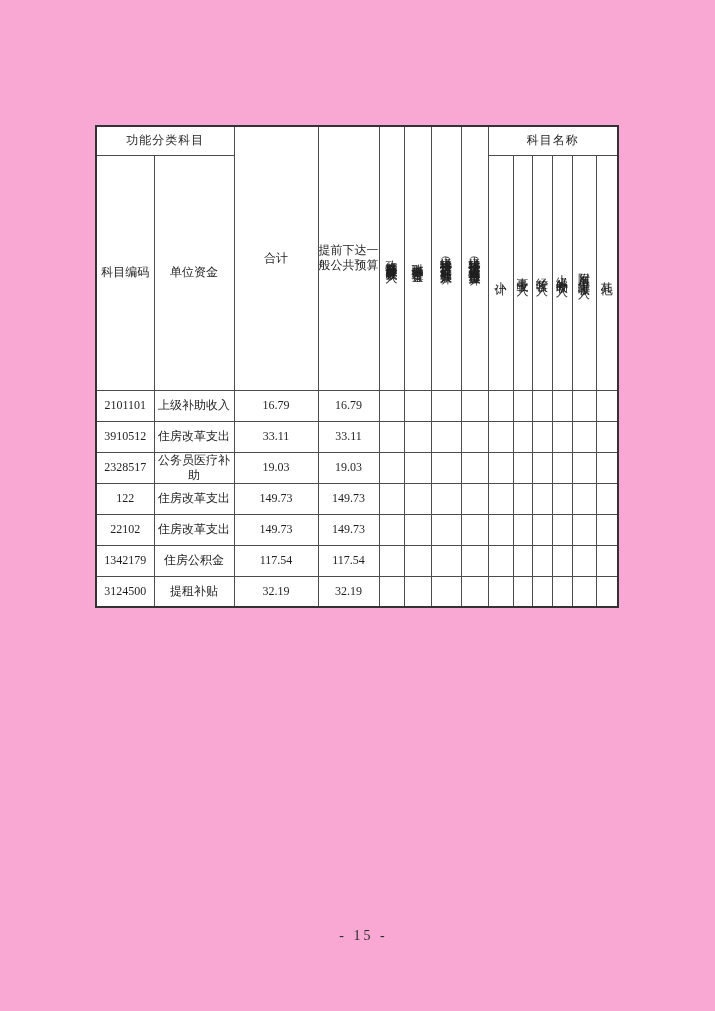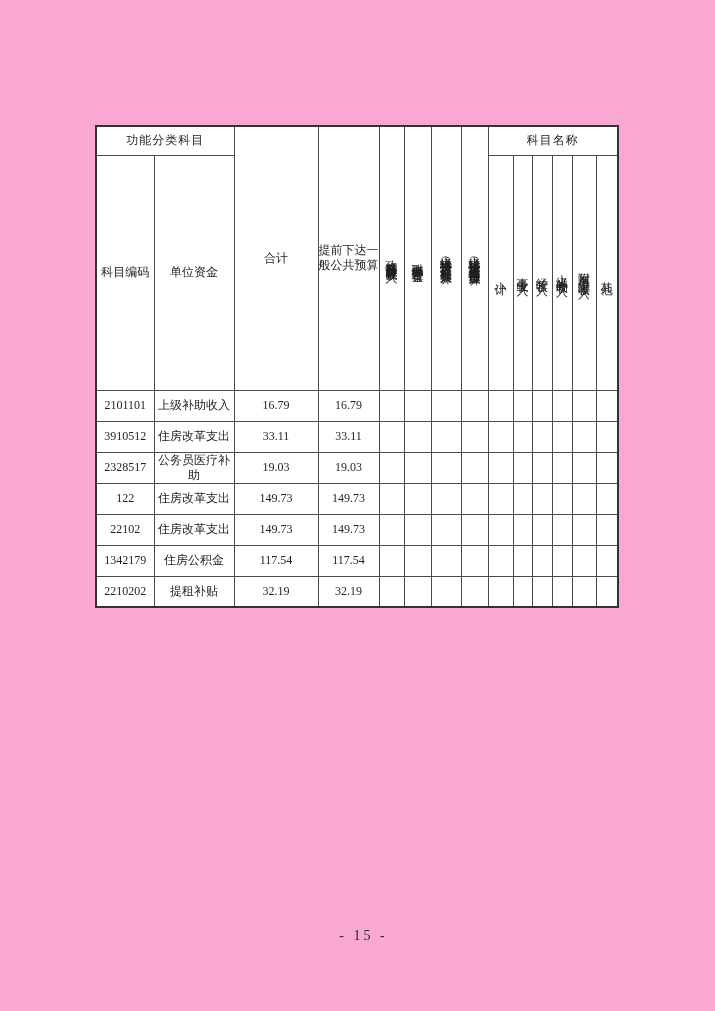"2210202" td.cell-code { text: 2210202 -> 3124500 }
